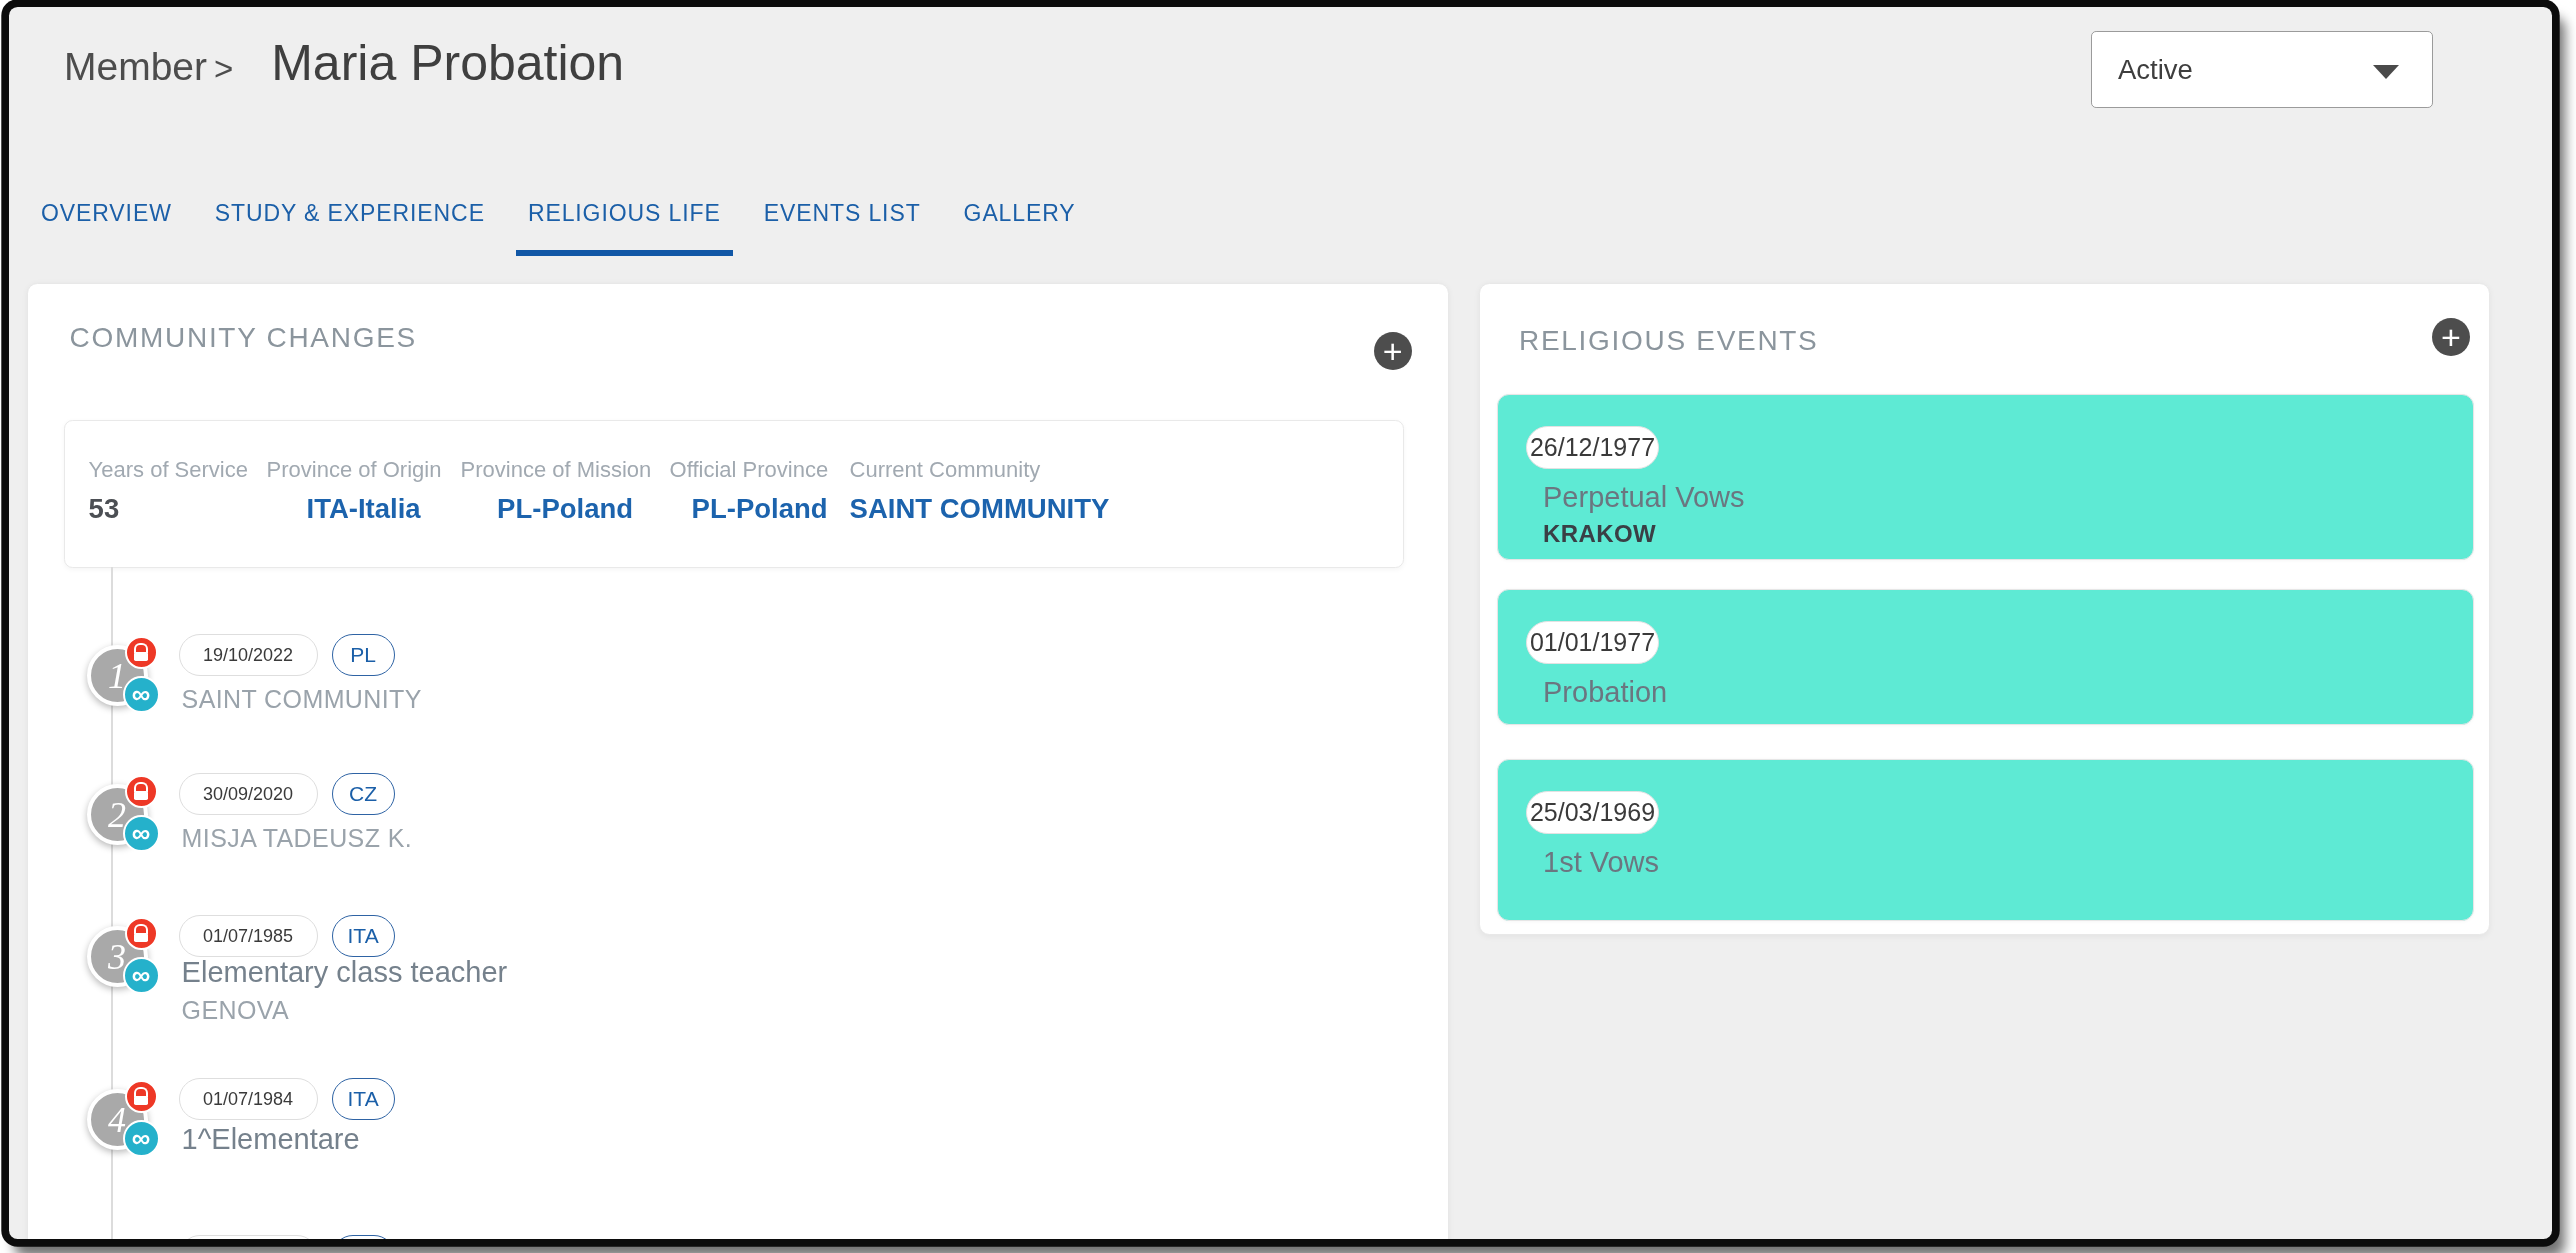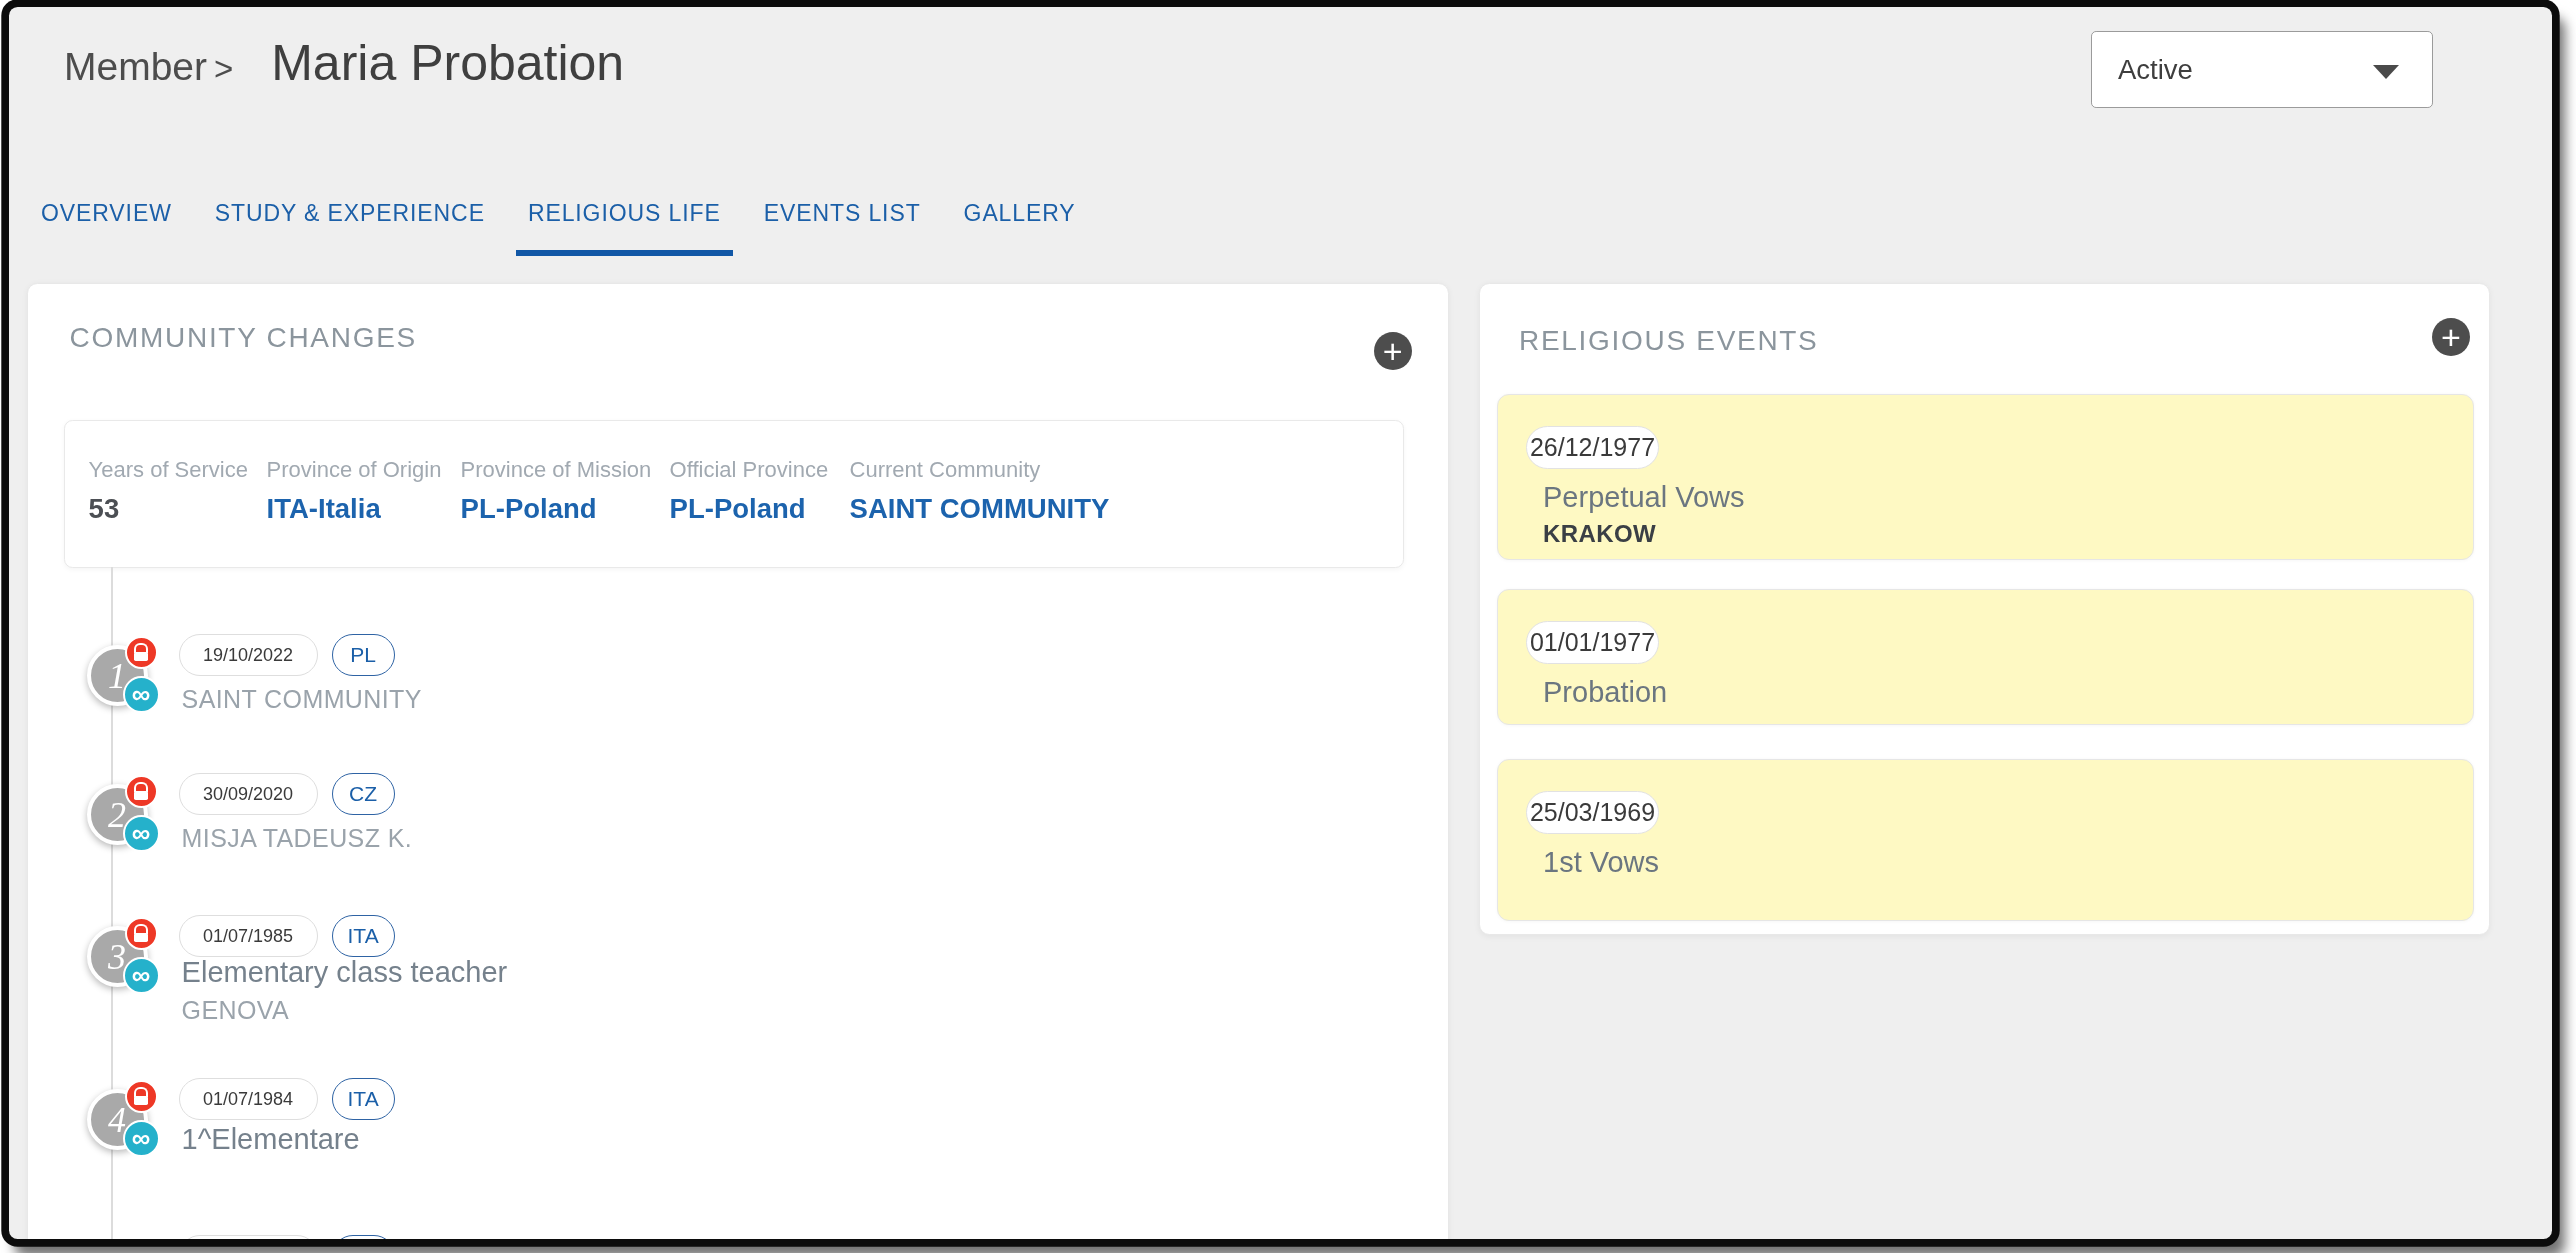"26/12/1977" .event-card { background: #fef9c3 -> #5eead4 }
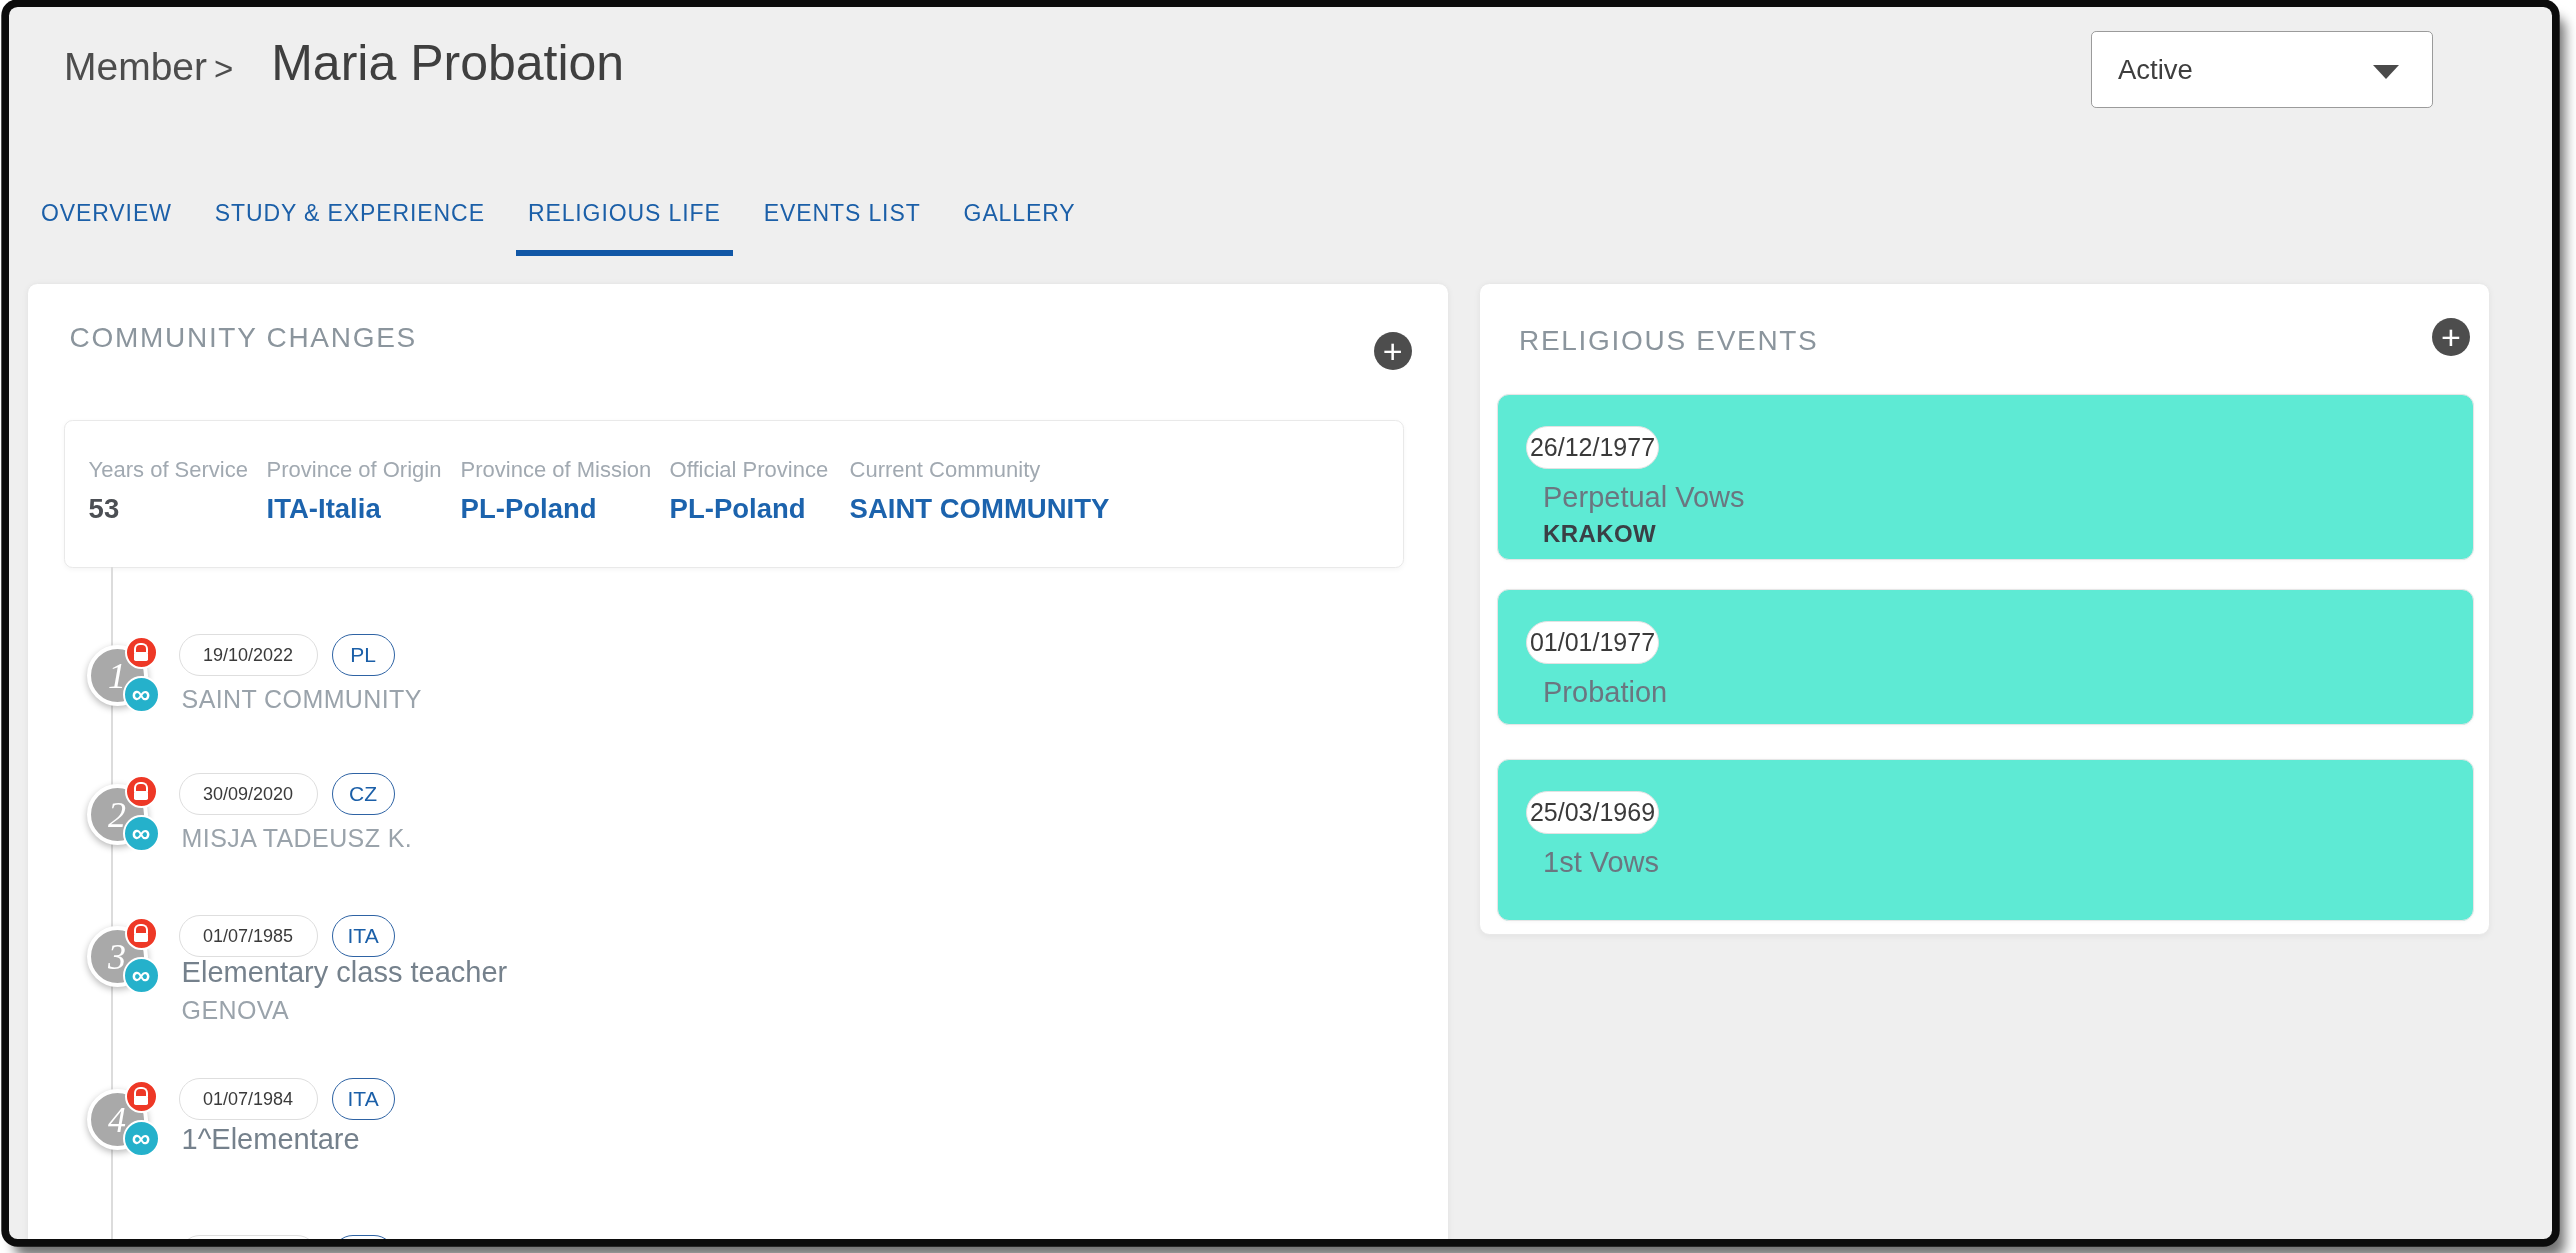"ITA-Italia" .val-blue { text-align: none -> center }
